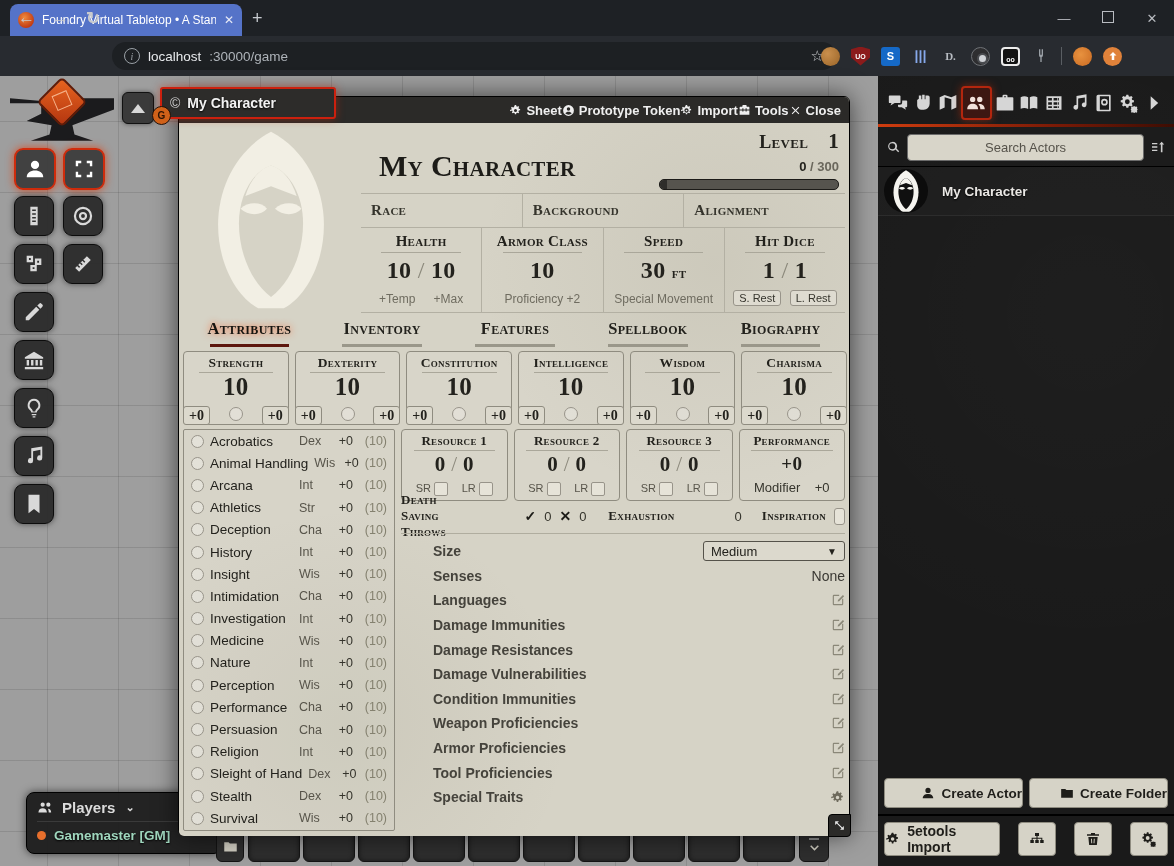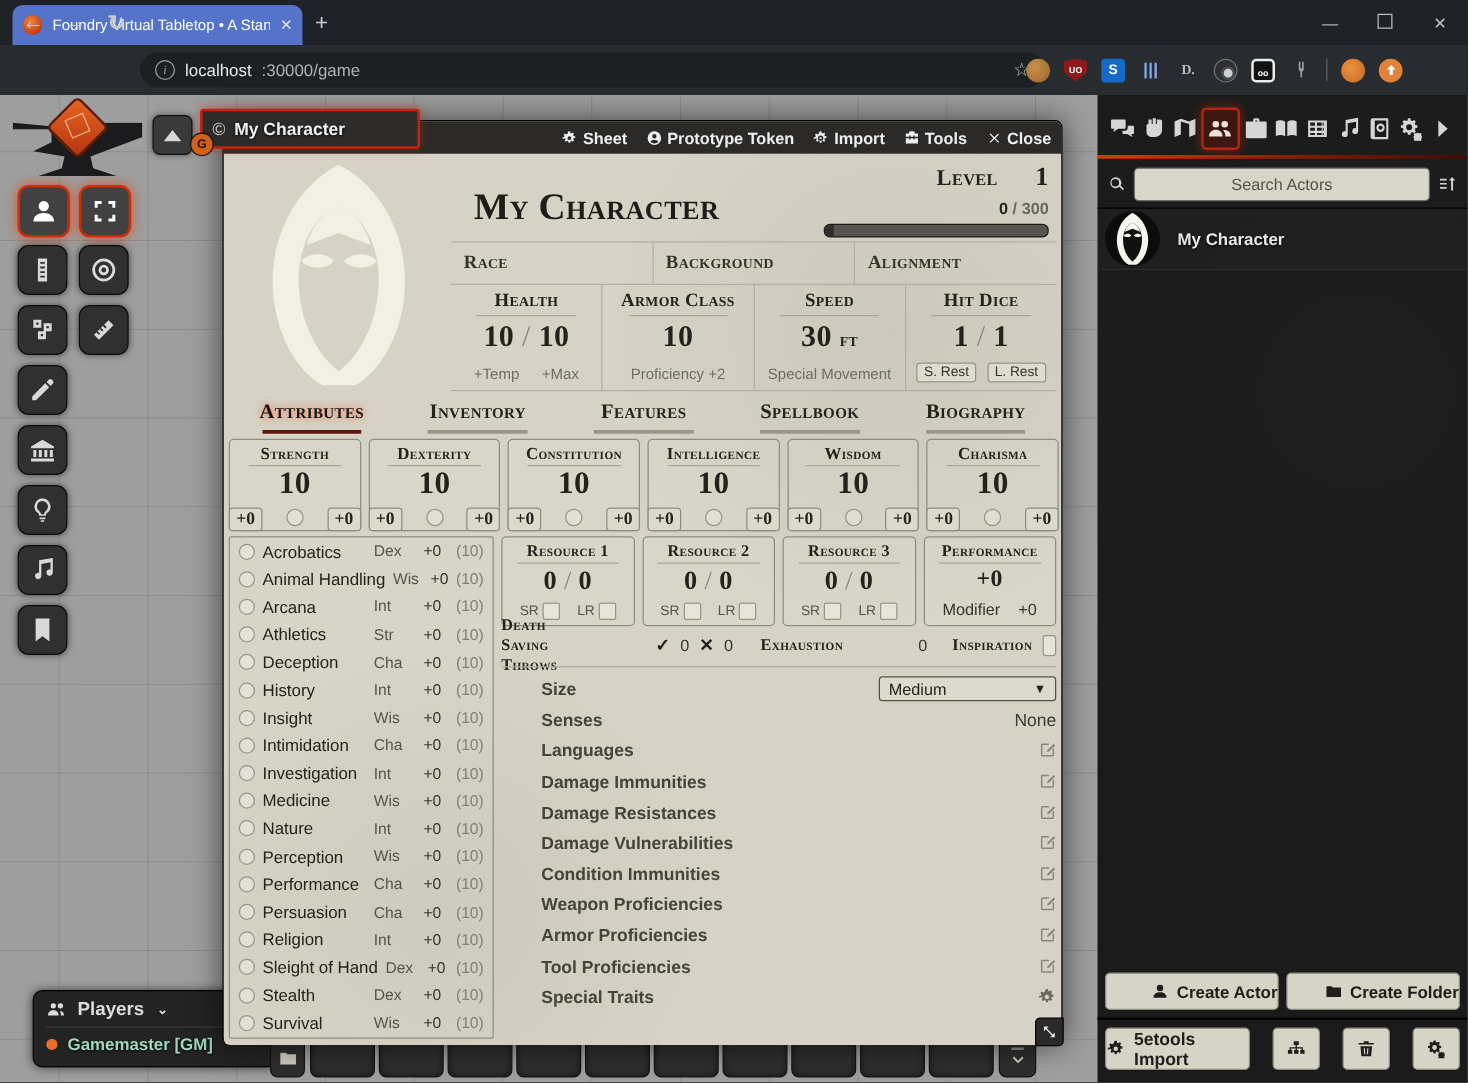"Sheet" .swbtns { gap: 15px -> none }
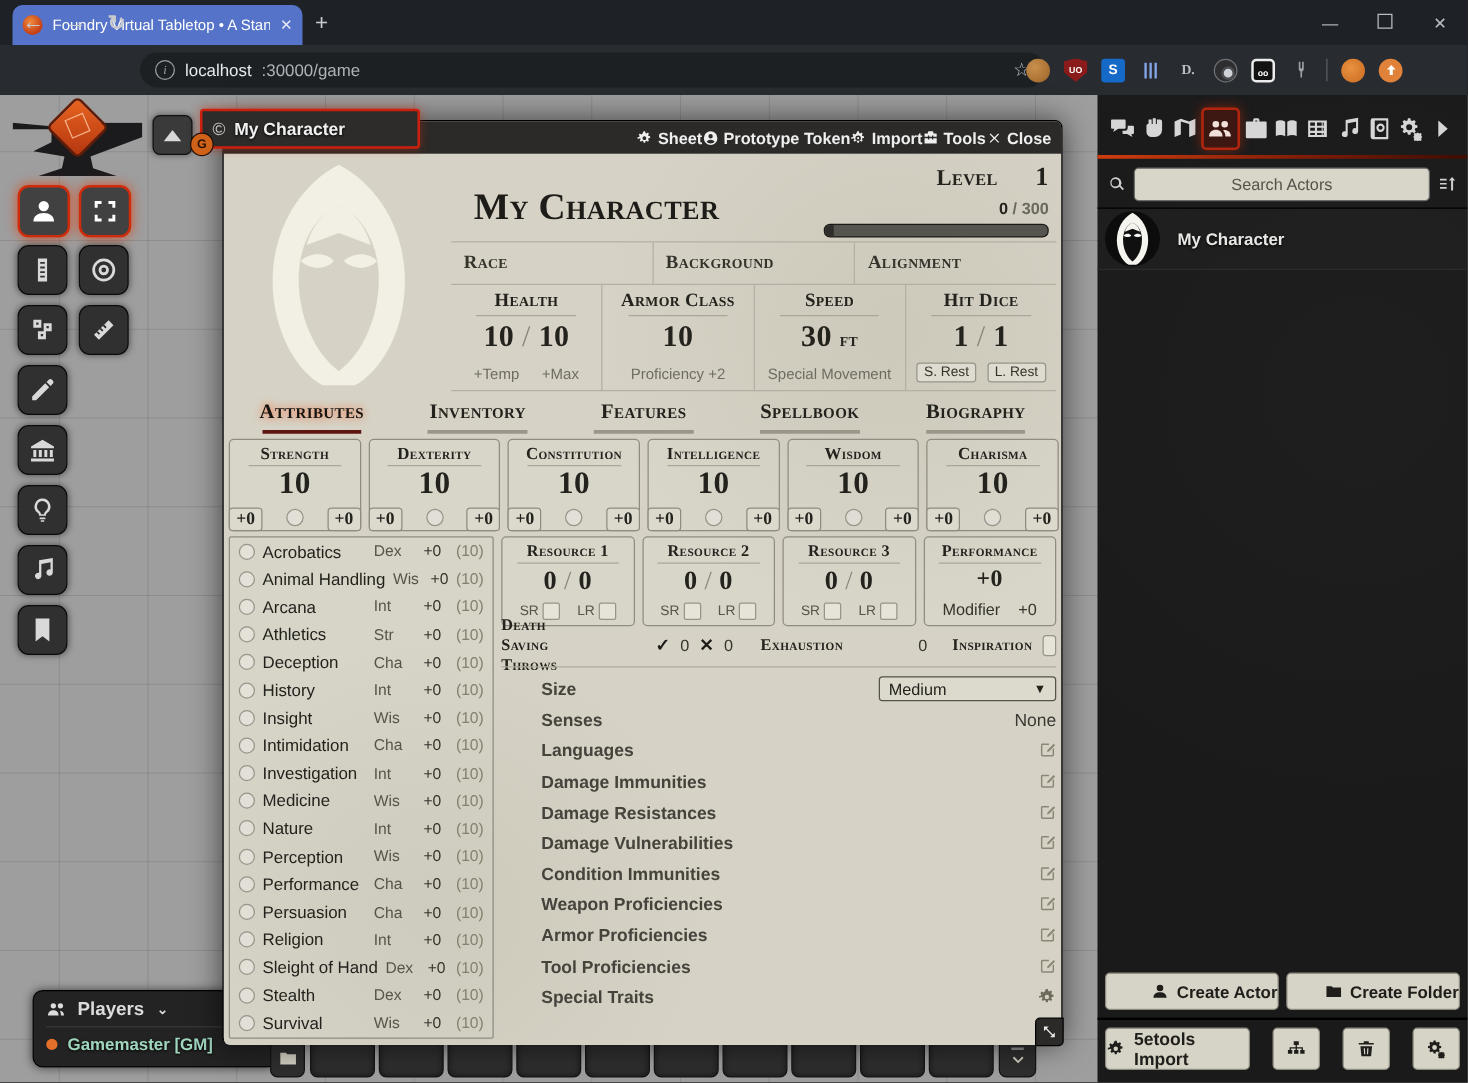"Level" .lvlrow { gap: 30px -> 20px }
